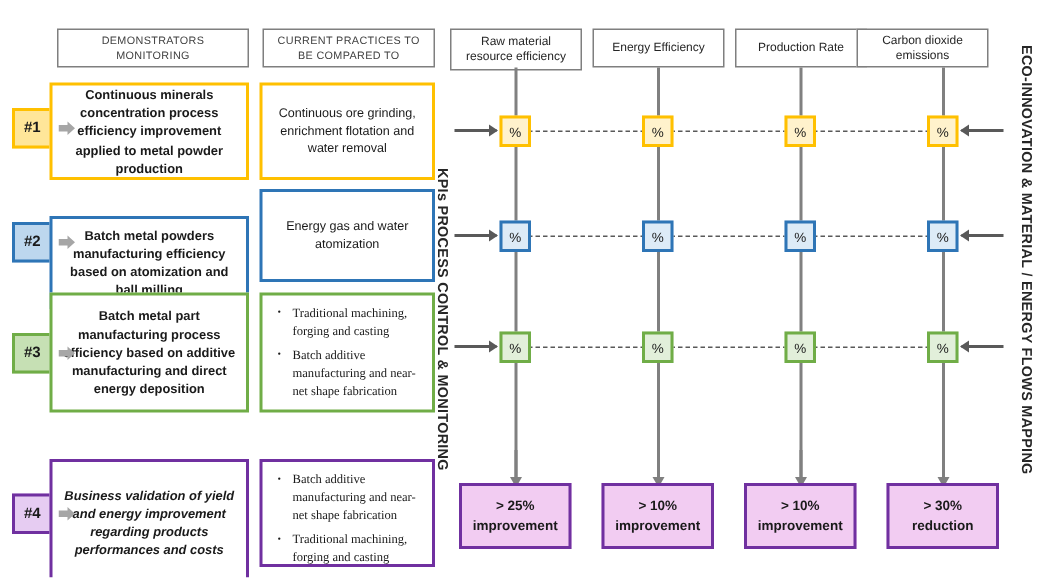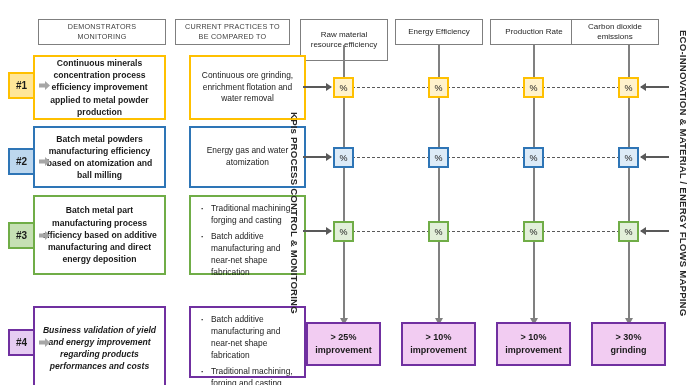"Raw material resource efficiency" div.box { height: 42px -> 28px }
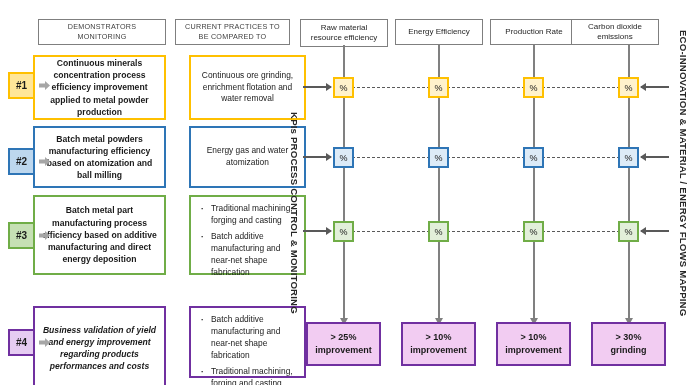"Continuous ore grinding, enrichment" .prac { margin-left: 16px -> none }
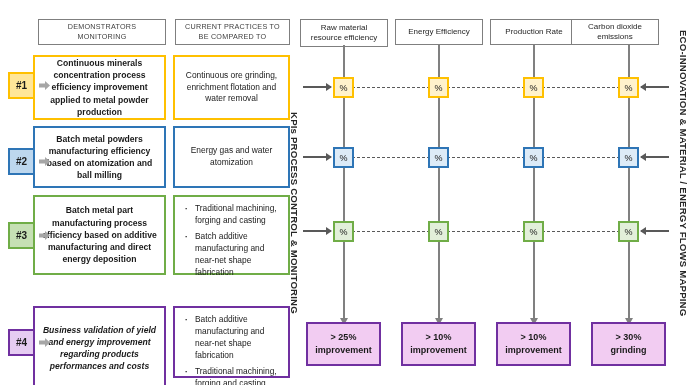"Batch metal powders manufacturing" div.box { top: 126px -> 144px }
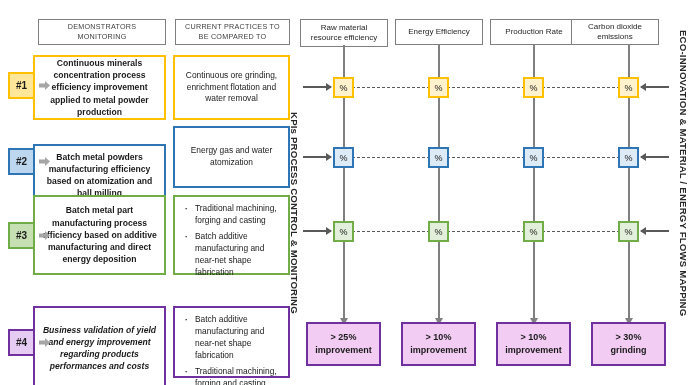"Traditional machining, forging and" .prac.bullets li { font-family: none -> Liberation Serif, serif }
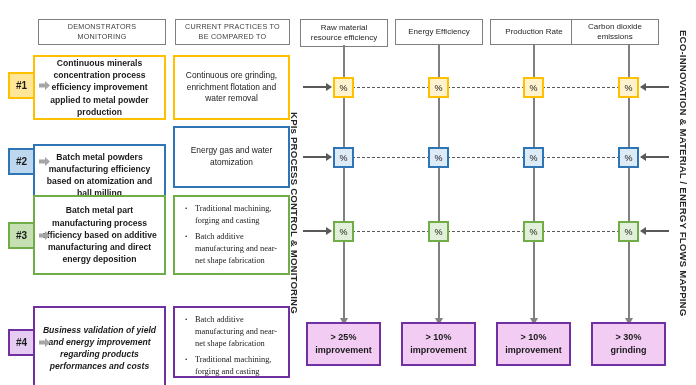"grinding" span { text: grinding -> reduction }
